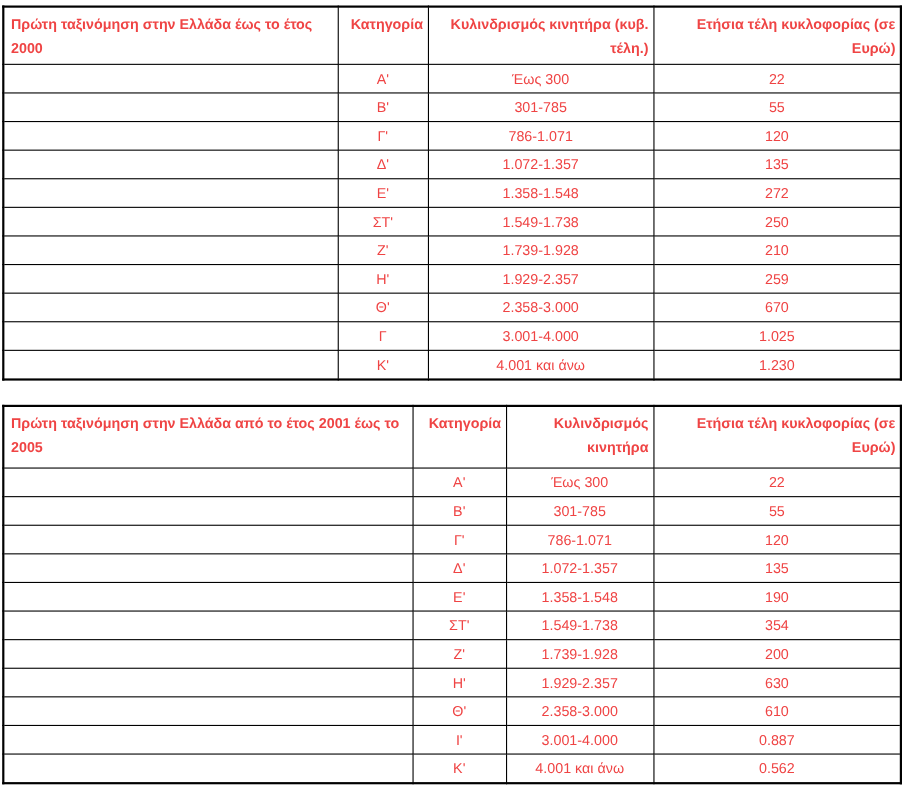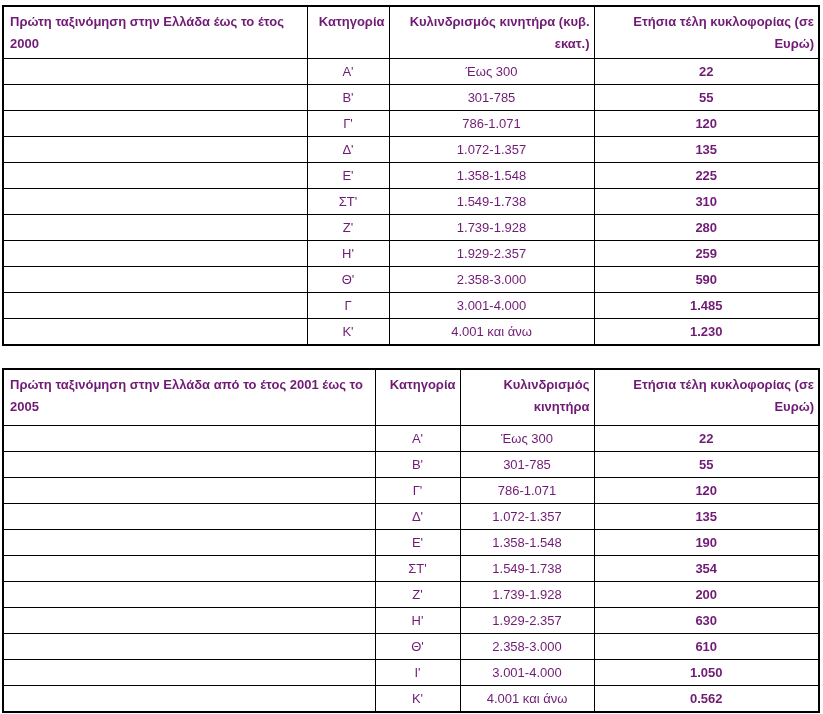"Πρώτη ταξινόμηση στην Ελλάδα έως" table.tax-table { color: #701a75 -> #ef4444 }
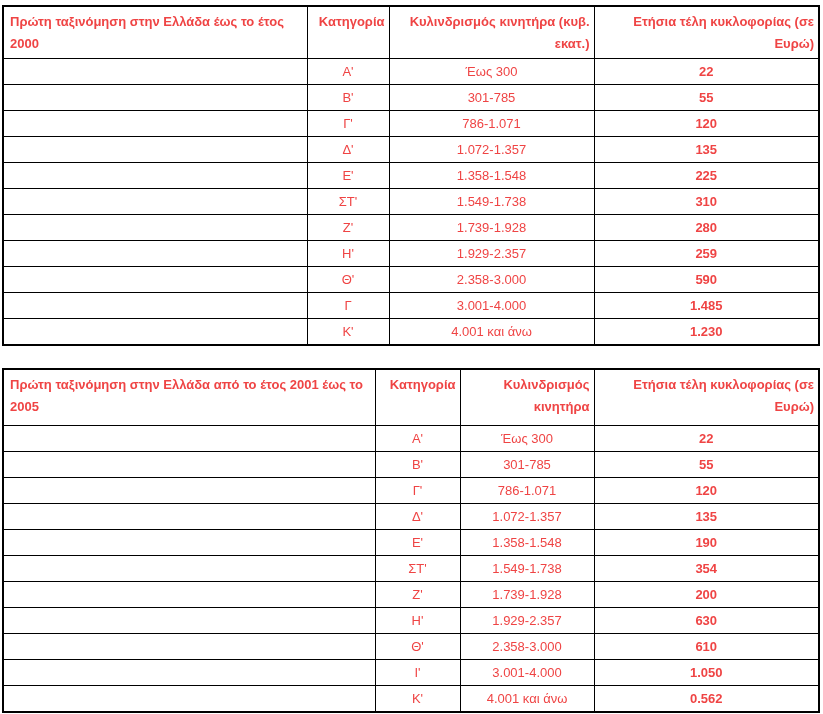"Κυλινδρισμός κινητήρα (κυβ. εκατ.)" th { text: εκατ -> τέλη }
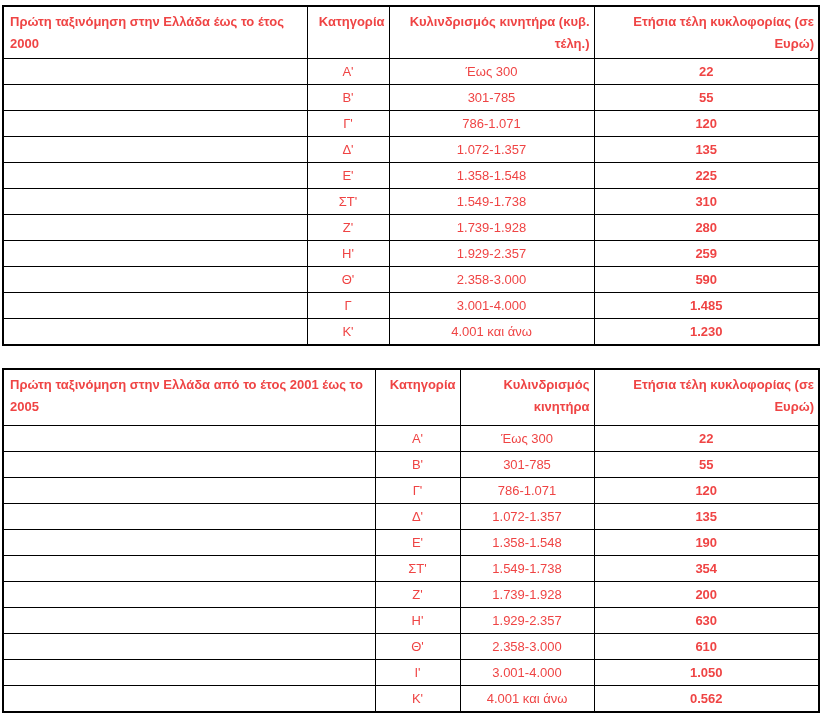"22" table.tax-table td.fee-cell { font-weight: bold -> normal }
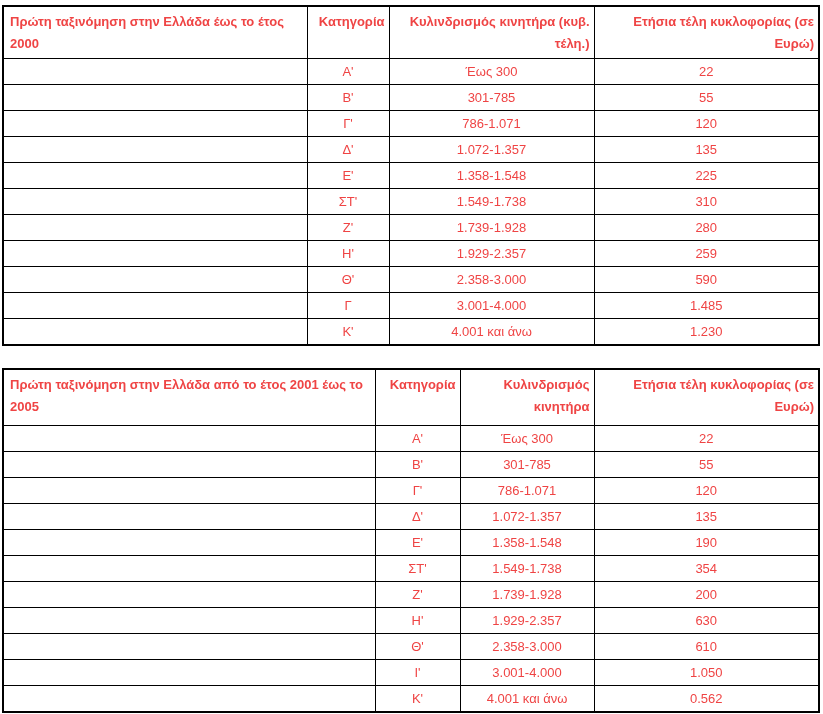"225" td.fee-cell { text: 225 -> 272 }
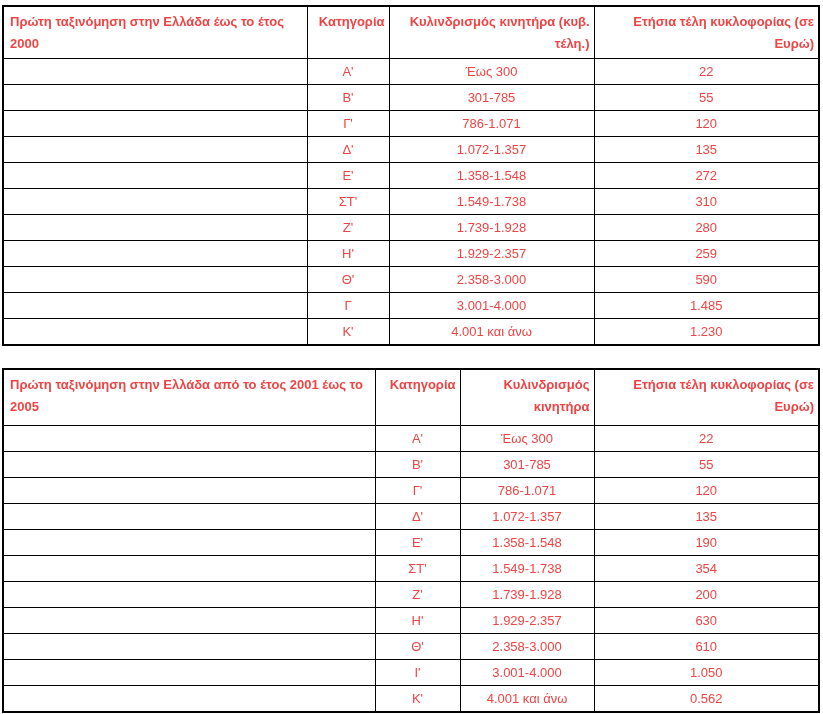"310" td.fee-cell { text: 310 -> 250 }
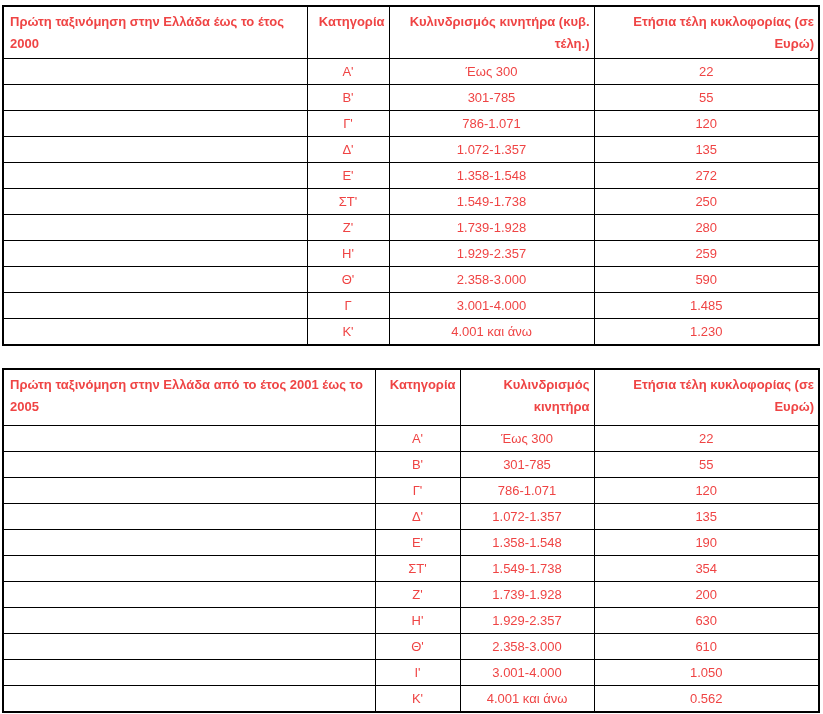"280" td.fee-cell { text: 280 -> 210 }
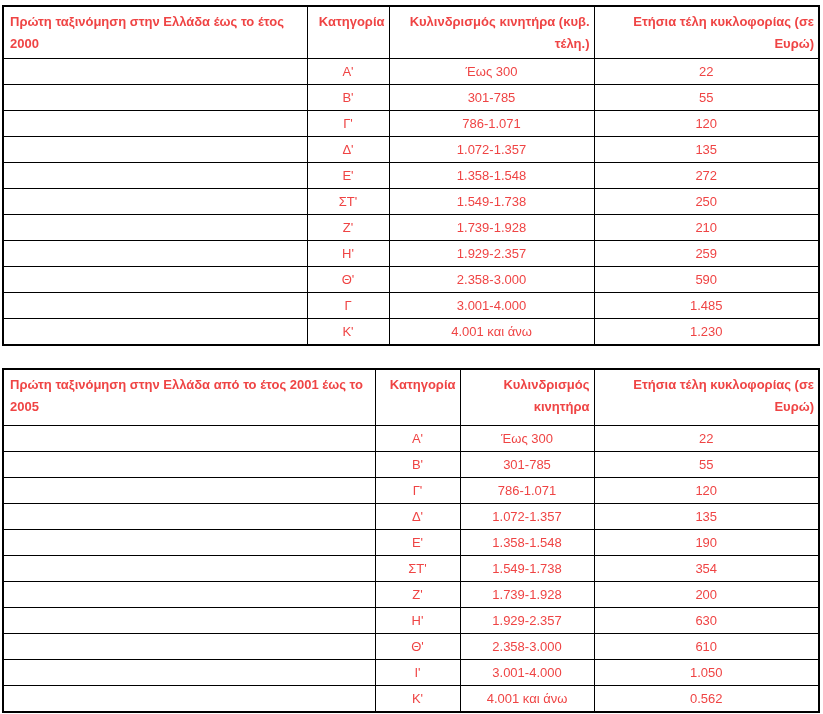"590" td.fee-cell { text: 590 -> 670 }
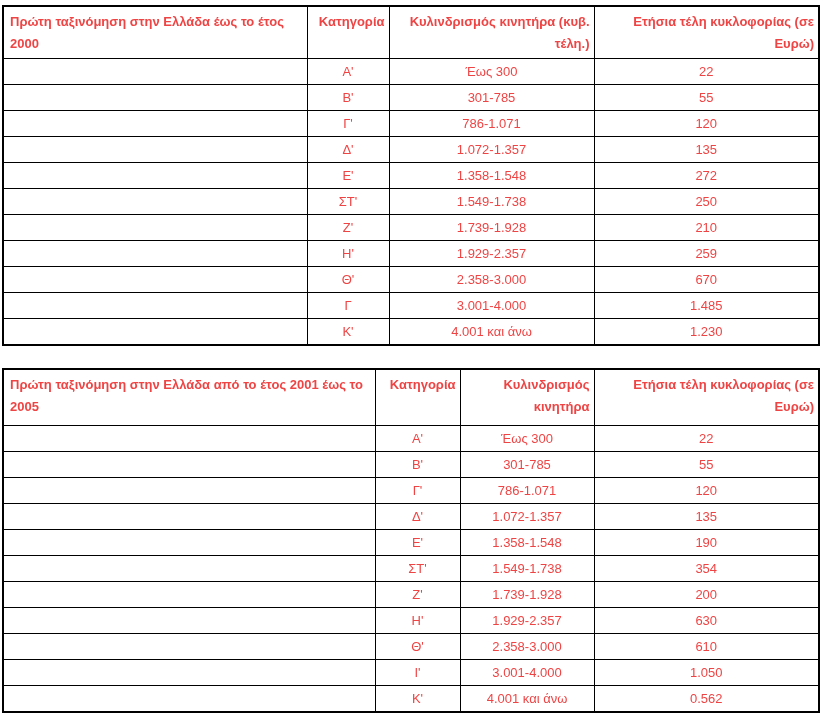"1.485" td.fee-cell { text: 1.485 -> 1.025 }
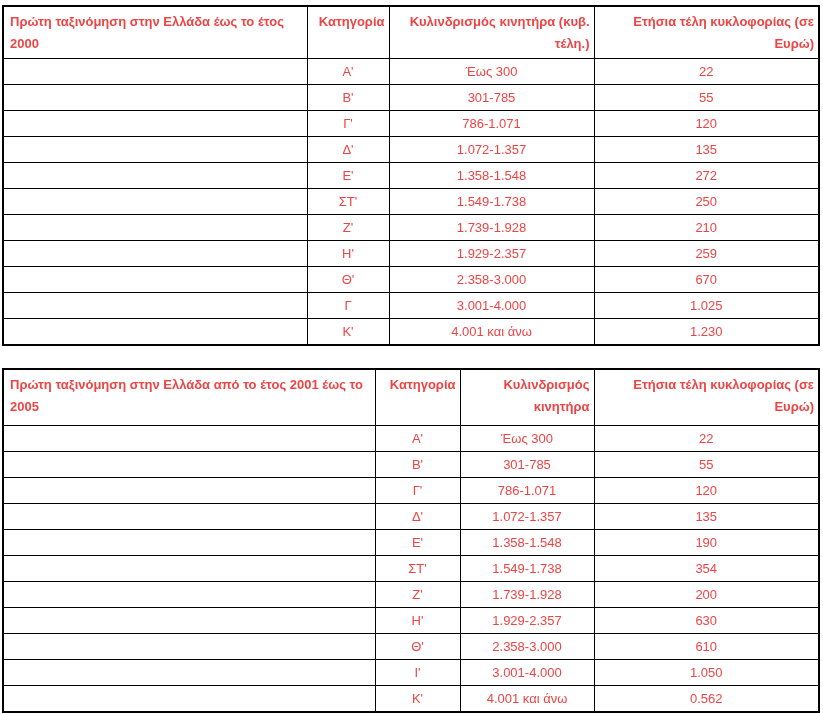"1.050" td.fee-cell { text: 1.050 -> 0.887 }
